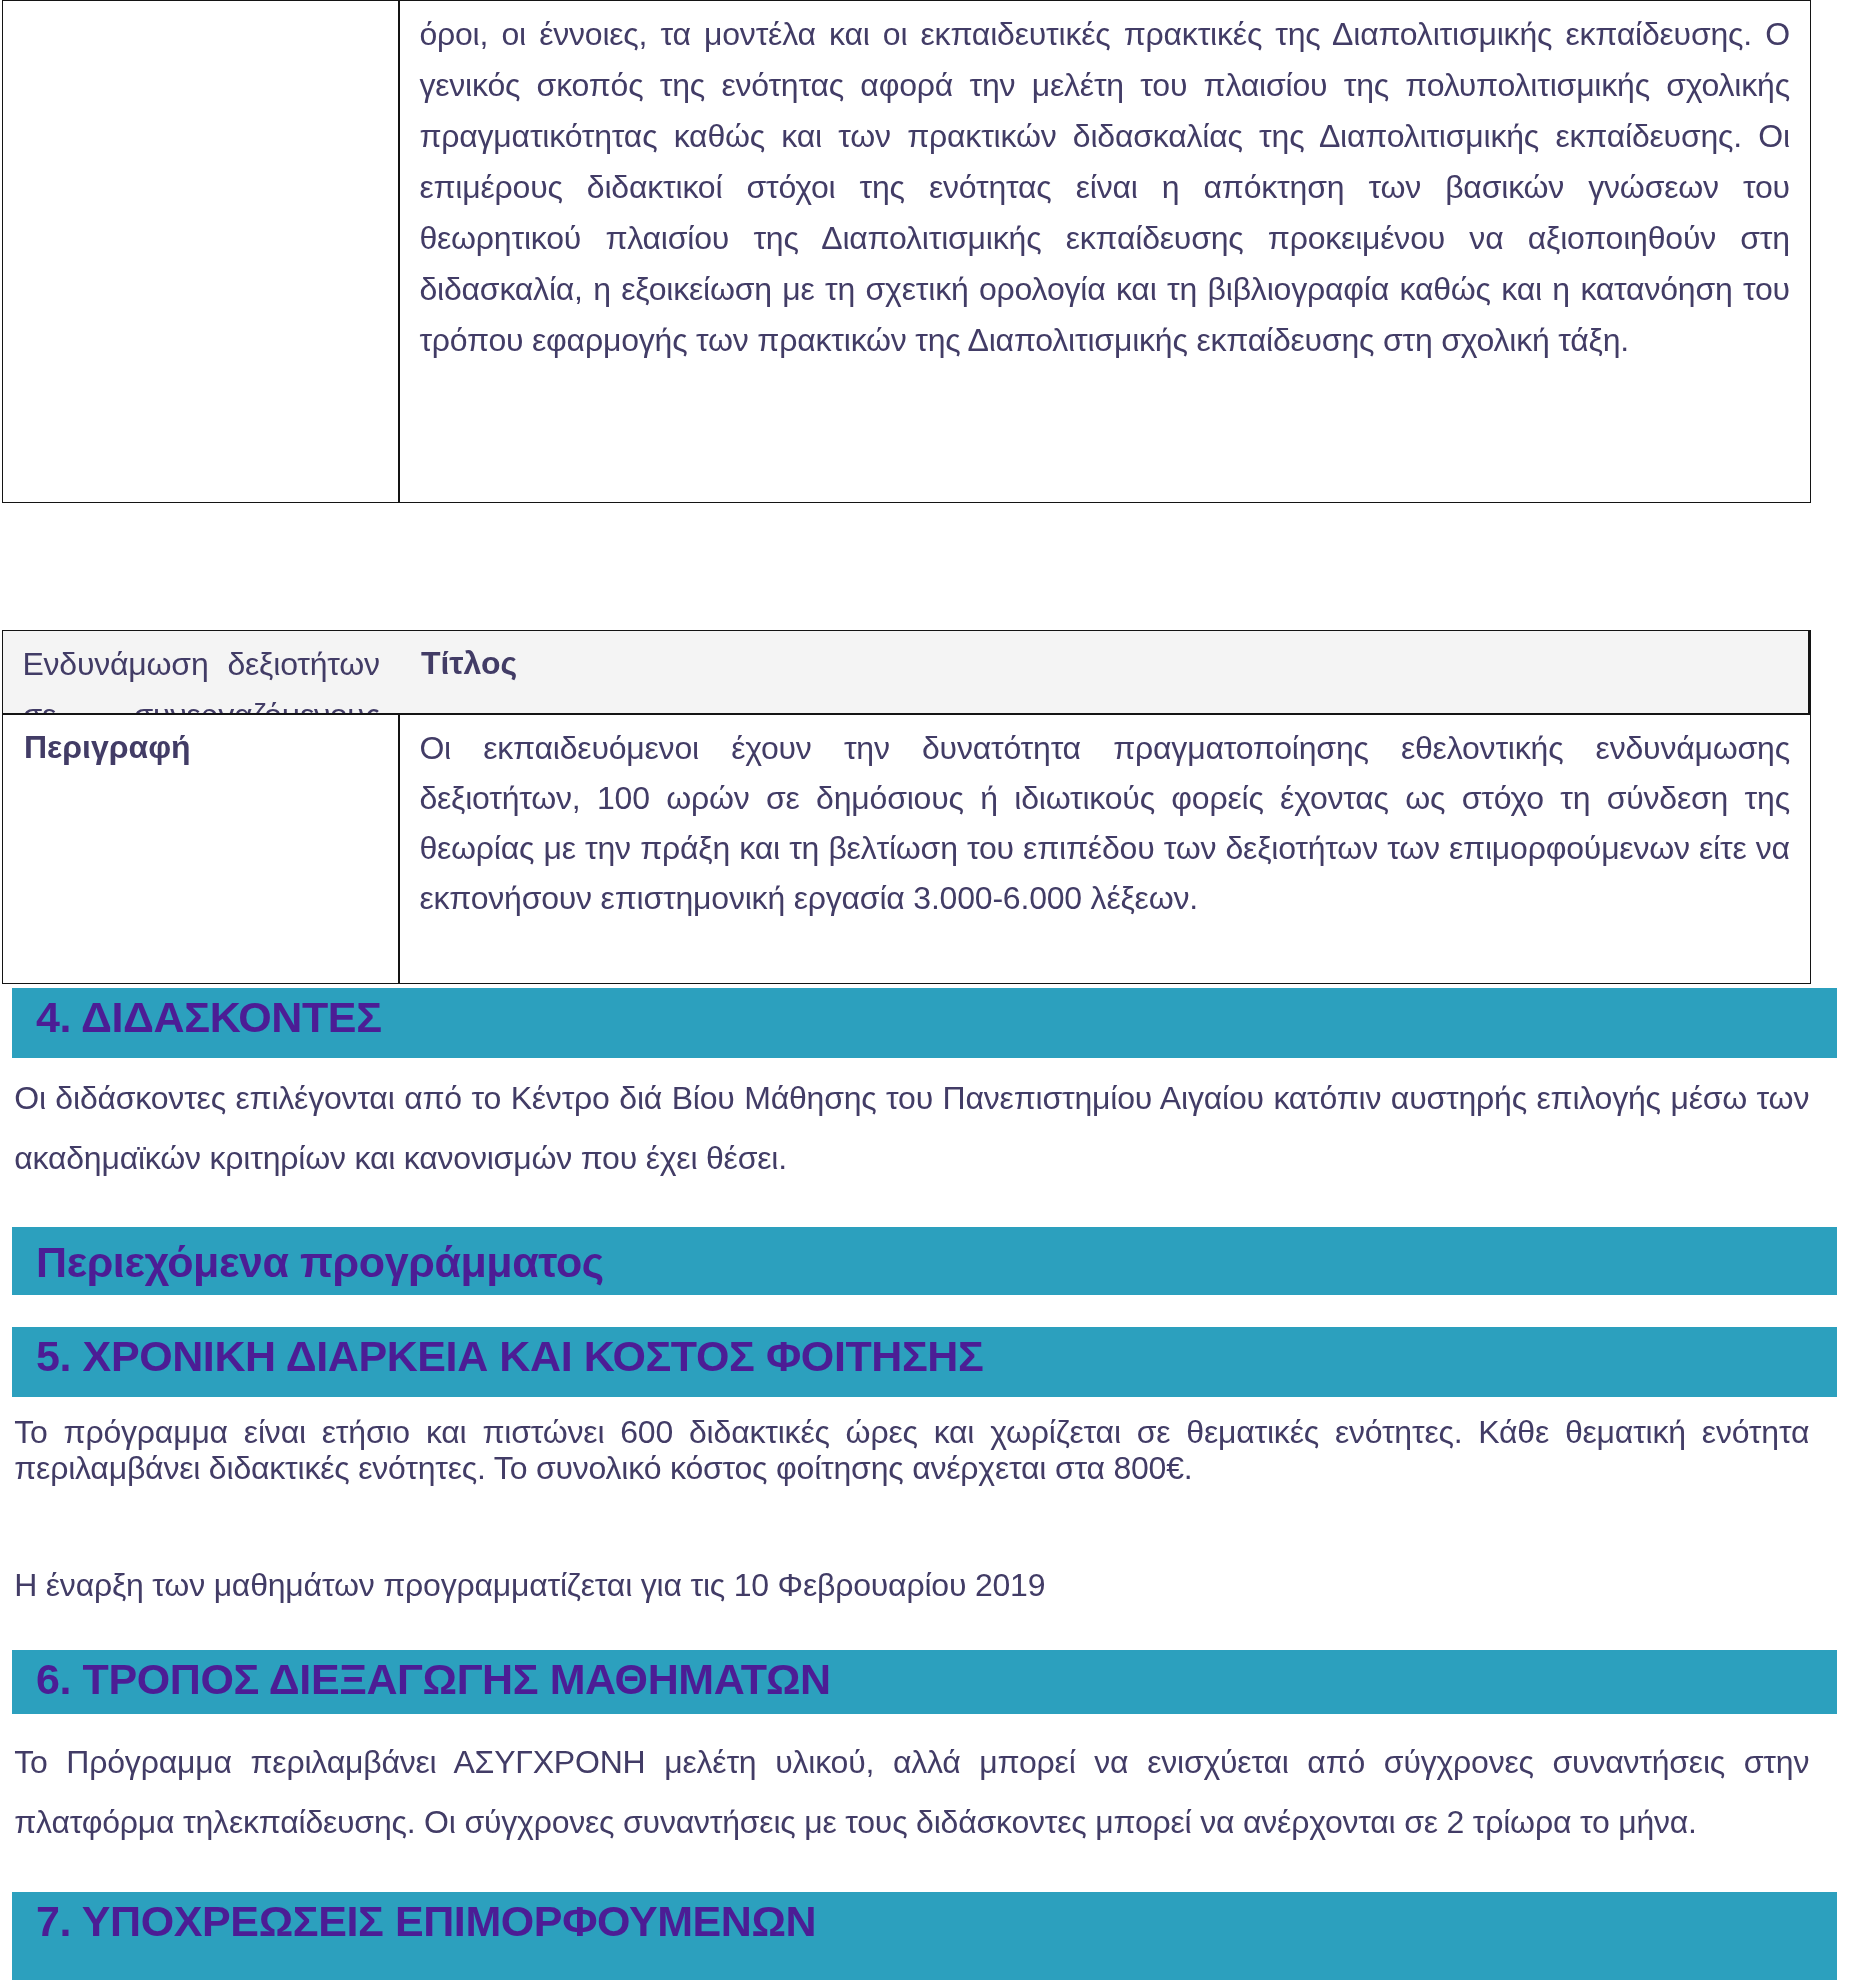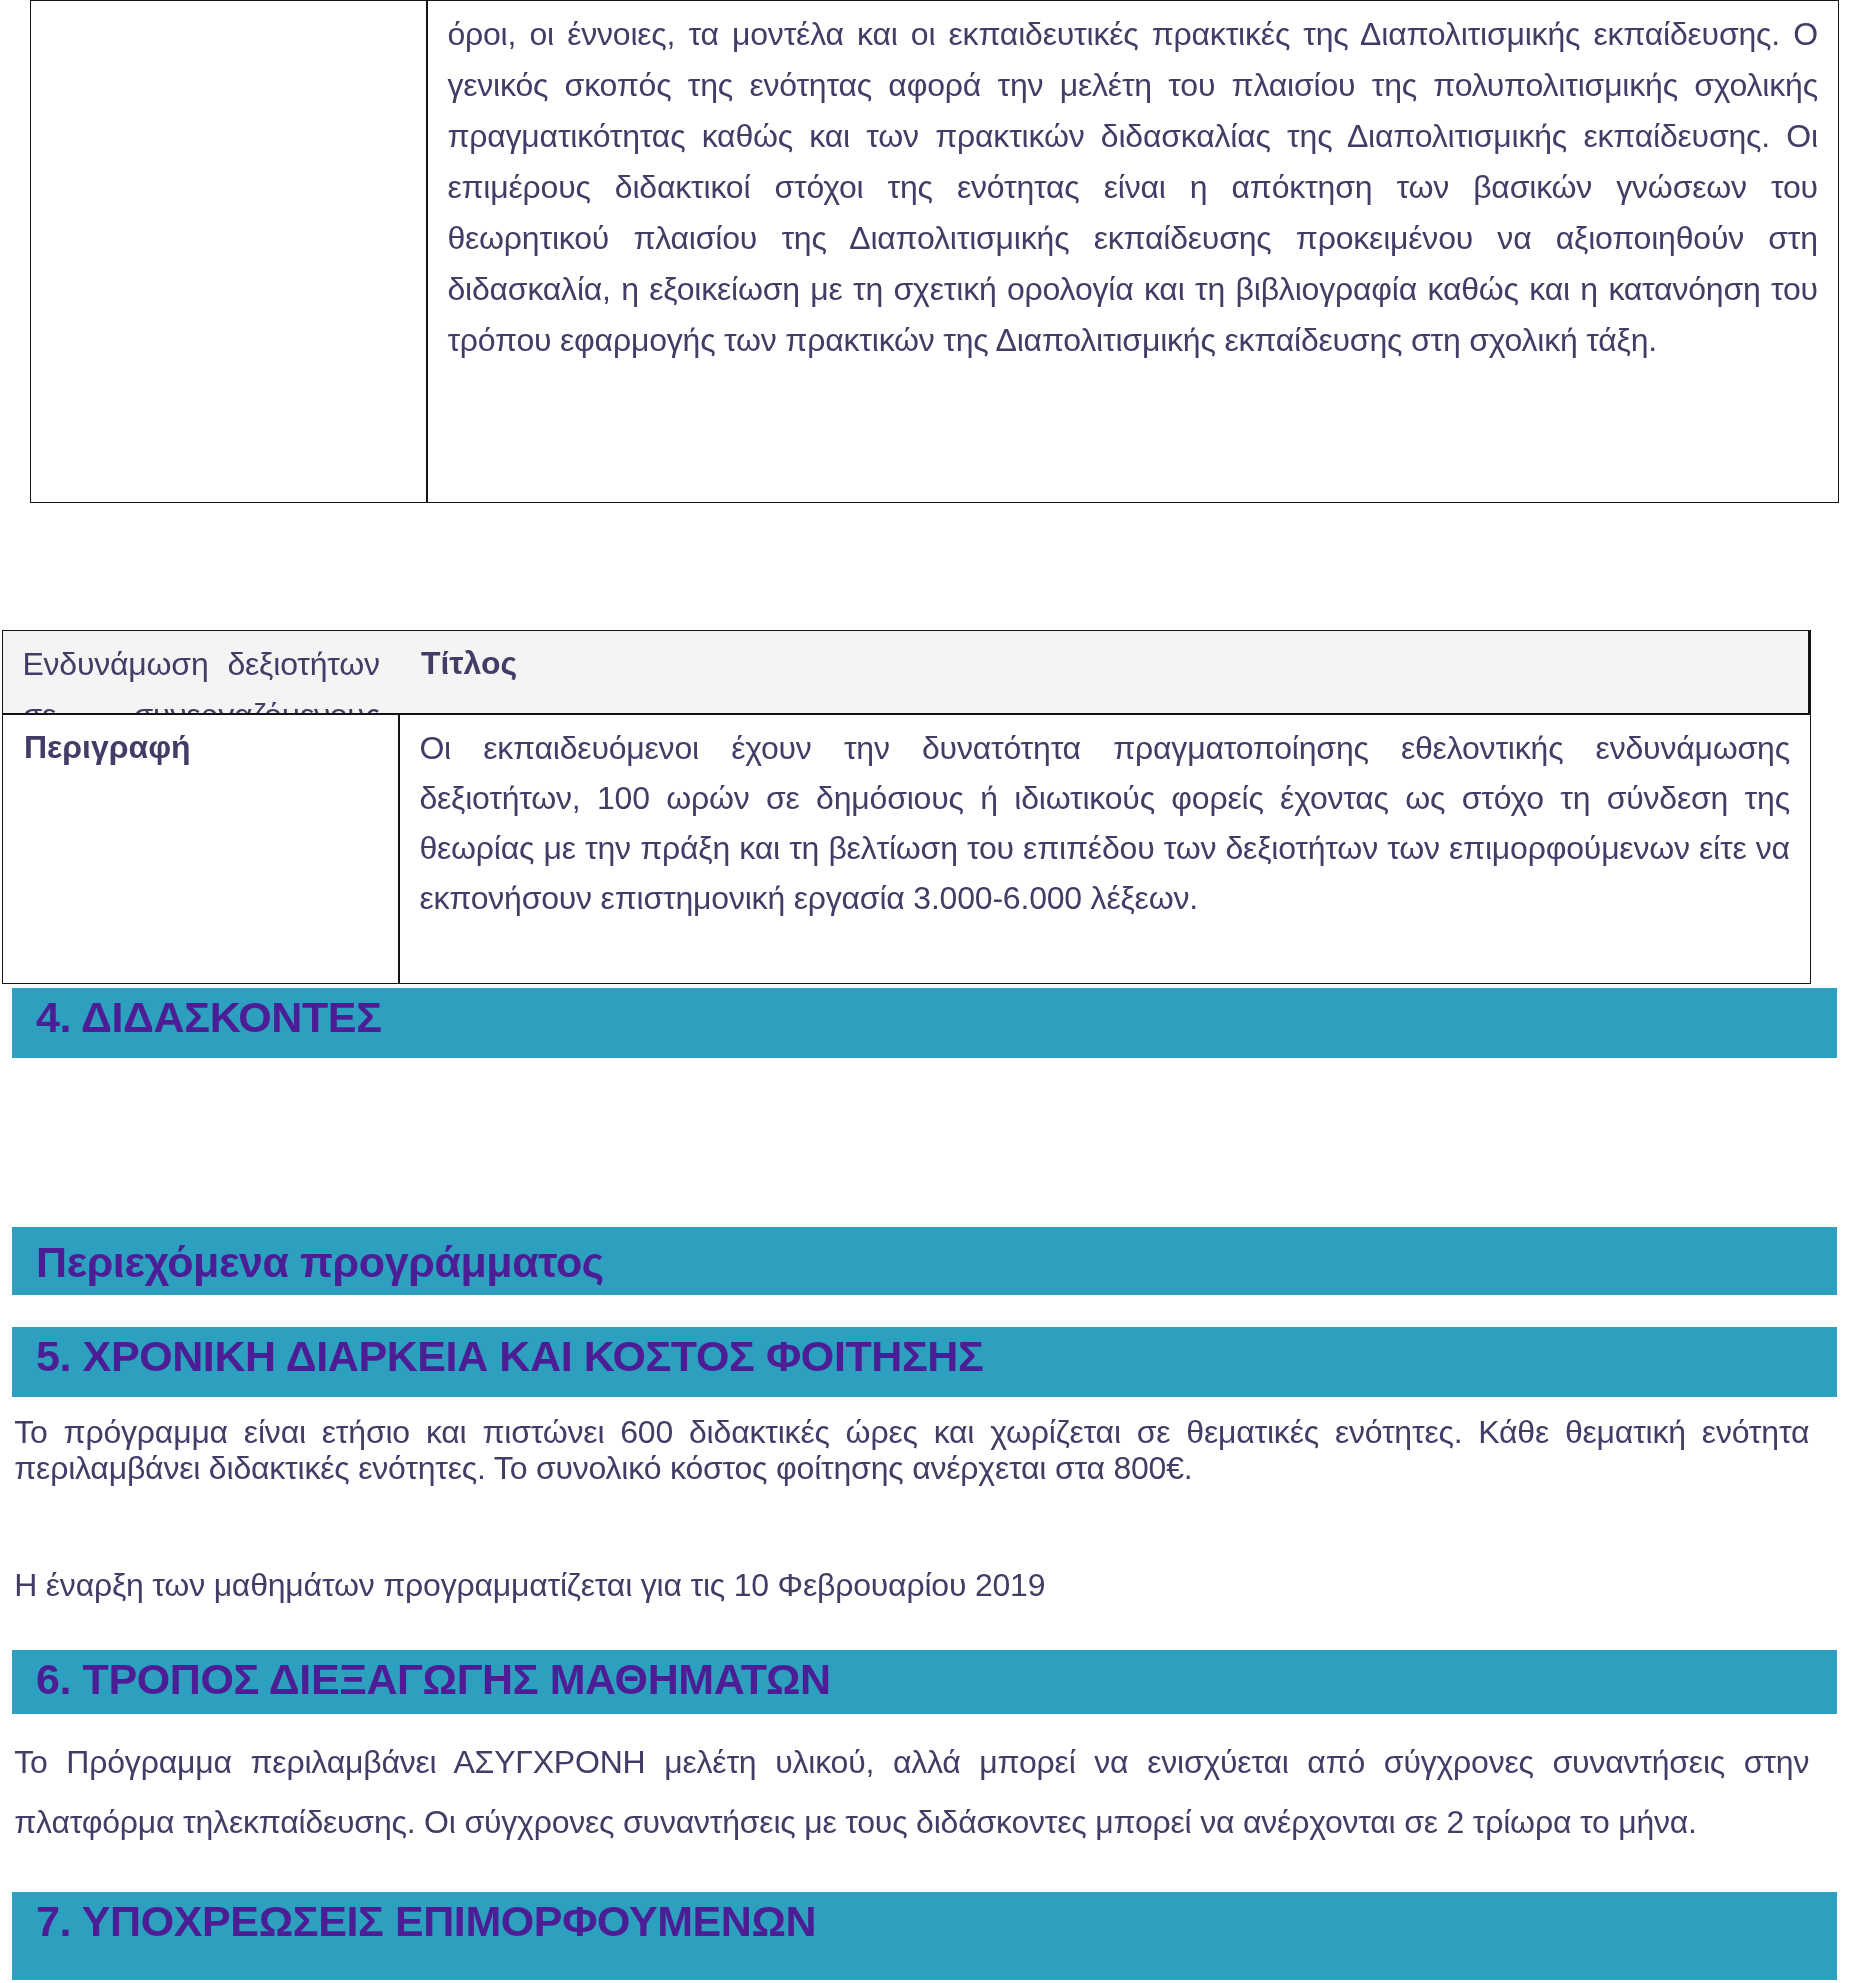"όροι, οι έννοιες, τα μοντέλα" #table-unit11 { margin-left: 28px -> none }
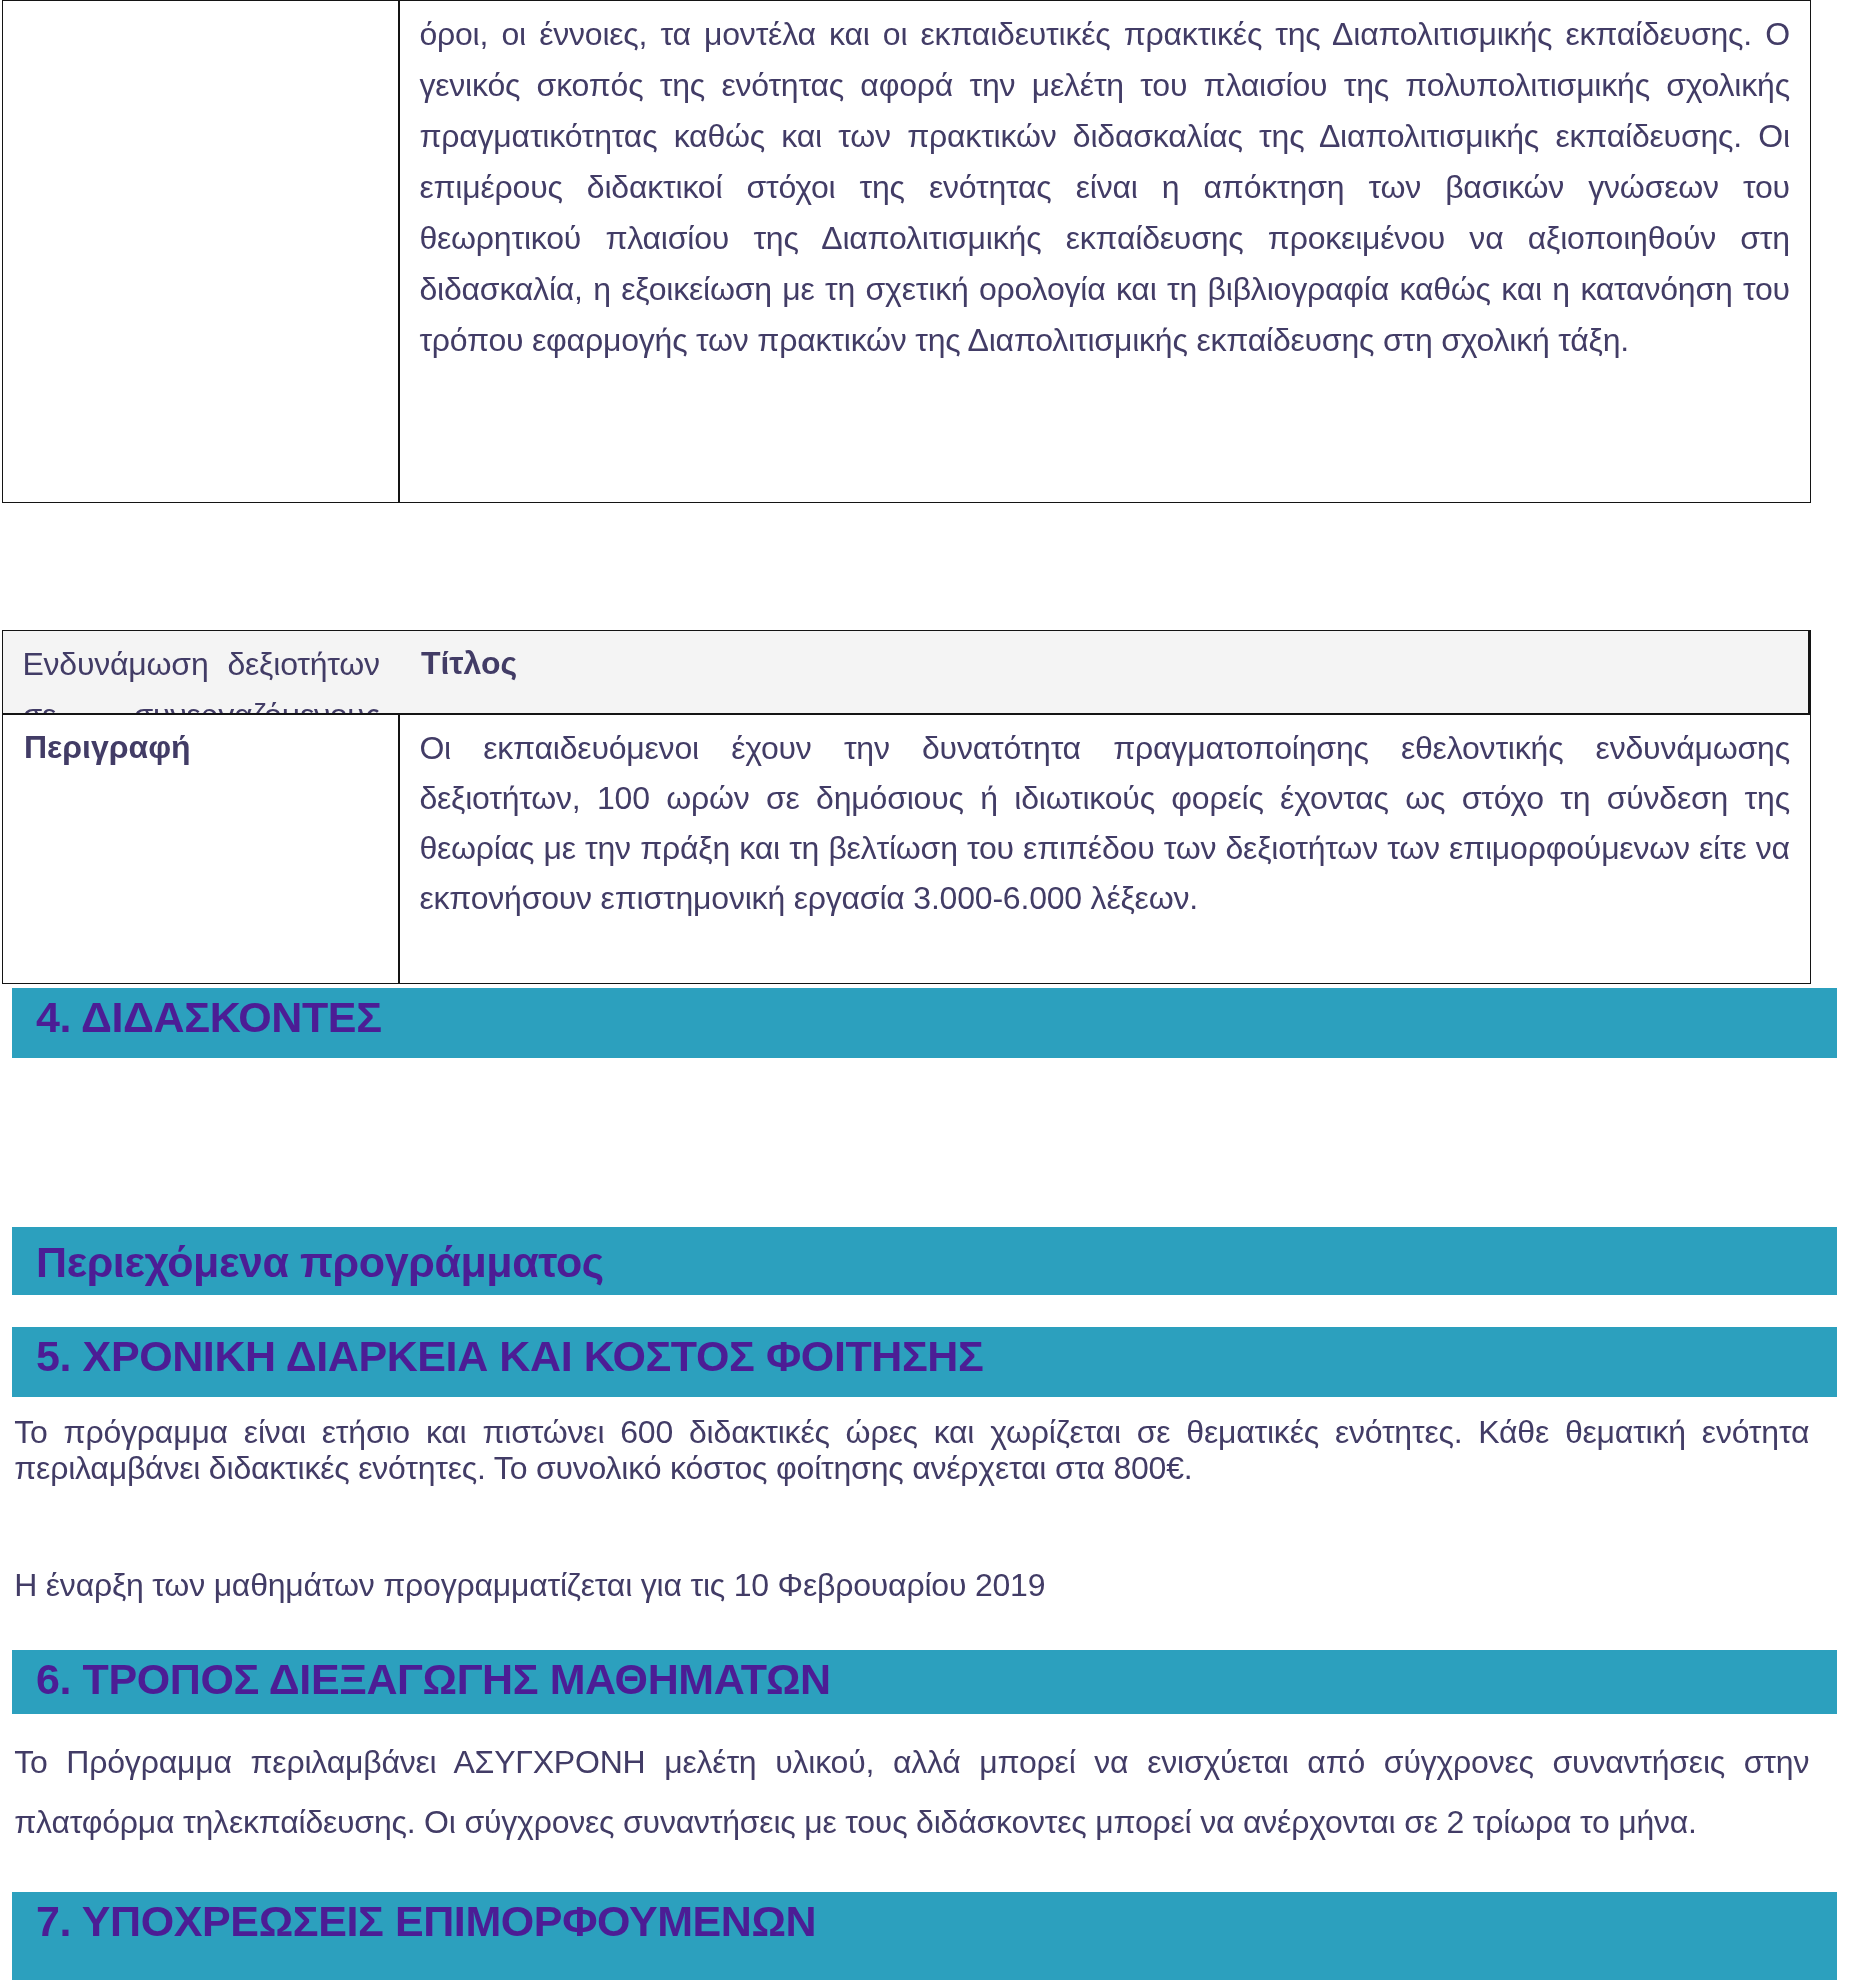"Οι διδάσκοντες επιλέγονται από το" div.para { html: none -> <div>Οι διδάσκοντες επιλέγονται από το Κέντρο διά Βίου Μάθησης του Πανεπιστημίου Αιγαίου κατόπιν αυστηρής επιλογής μέσω των ακαδημαϊκών κριτηρίων και κανονισμών που έχει θέσει.</div> }
